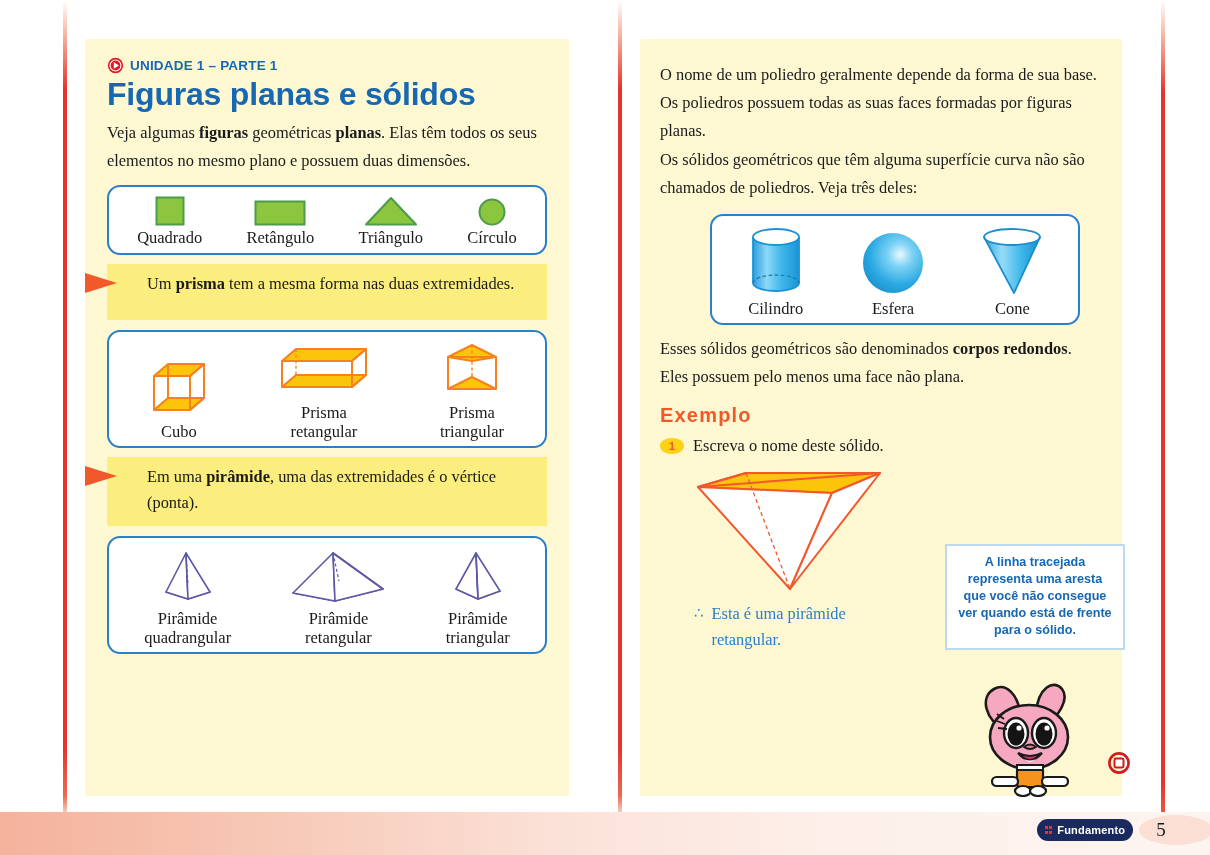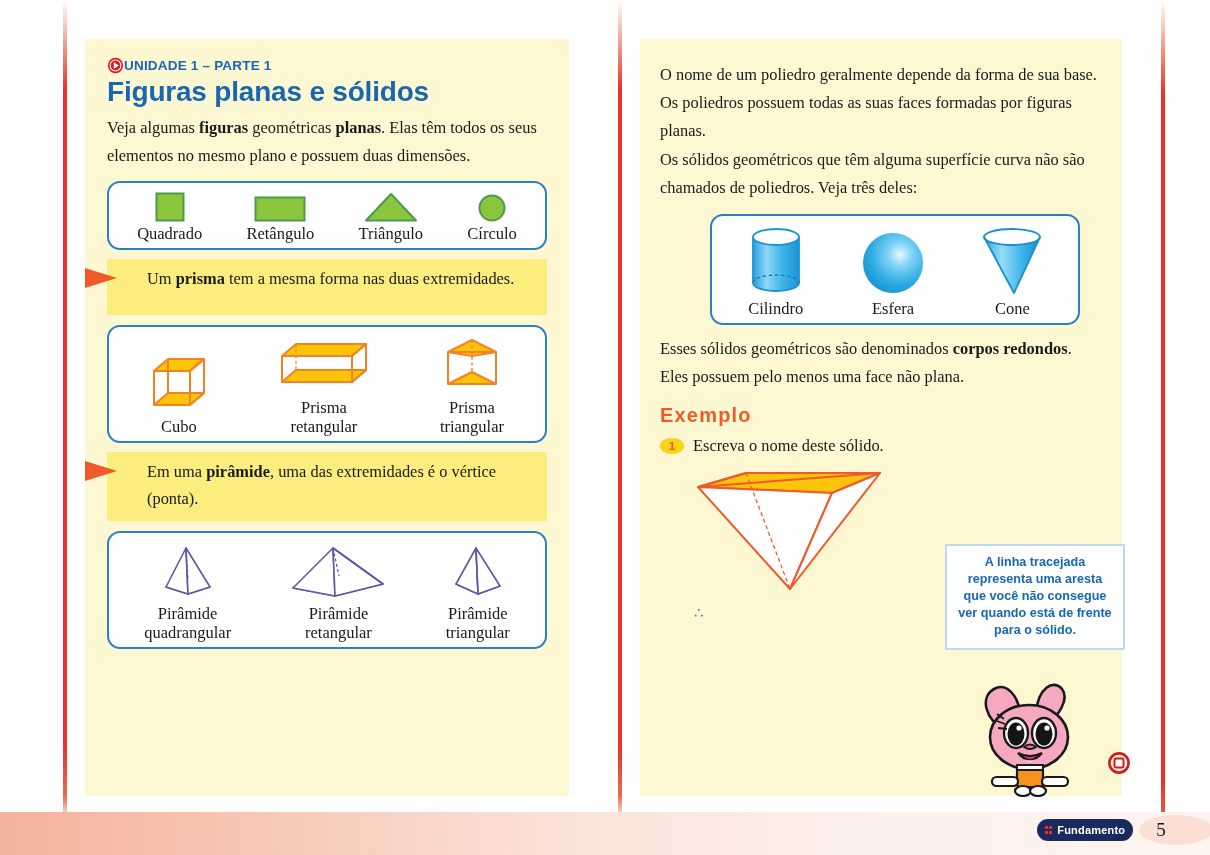"UNIDADE 1 – PARTE 1" .unit-line { gap: none -> 6px }
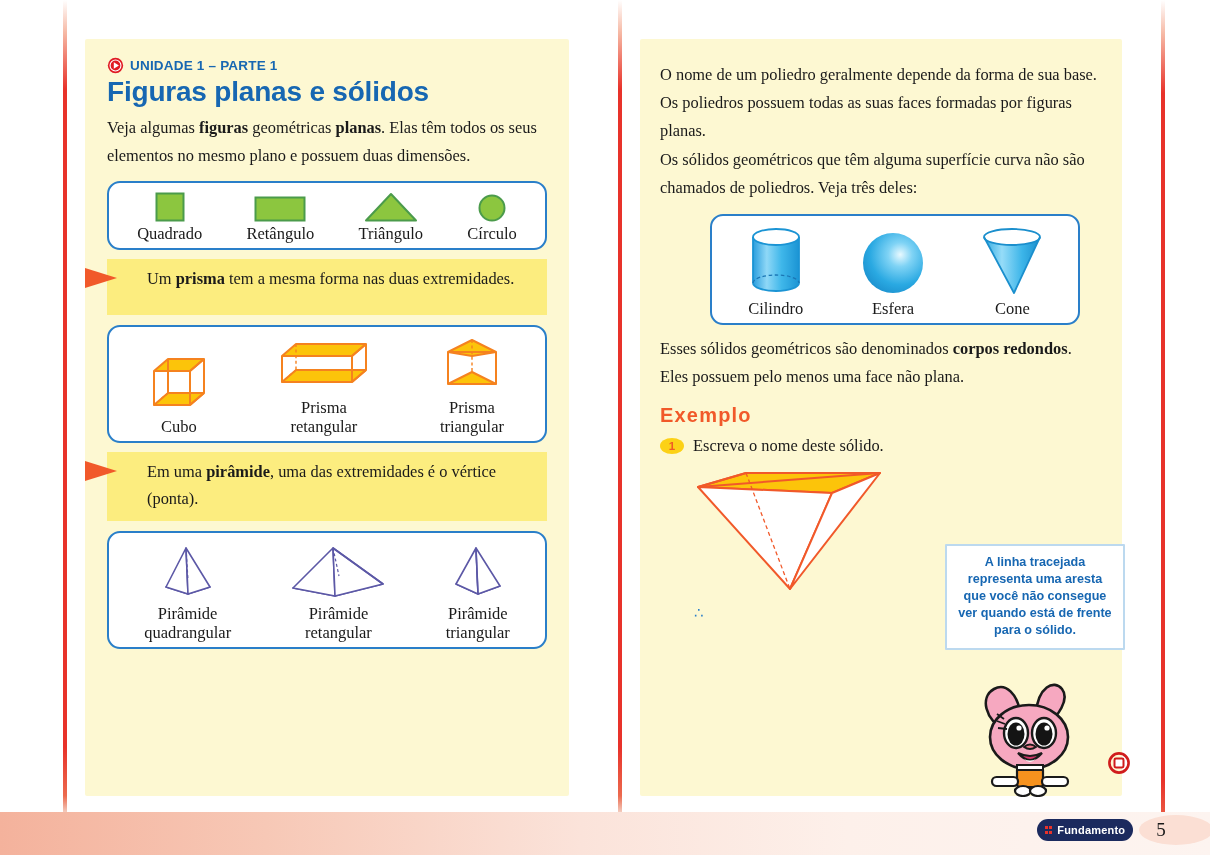"Figuras planas e sólidos" .chapter-title { font-size: 28px -> 32px }
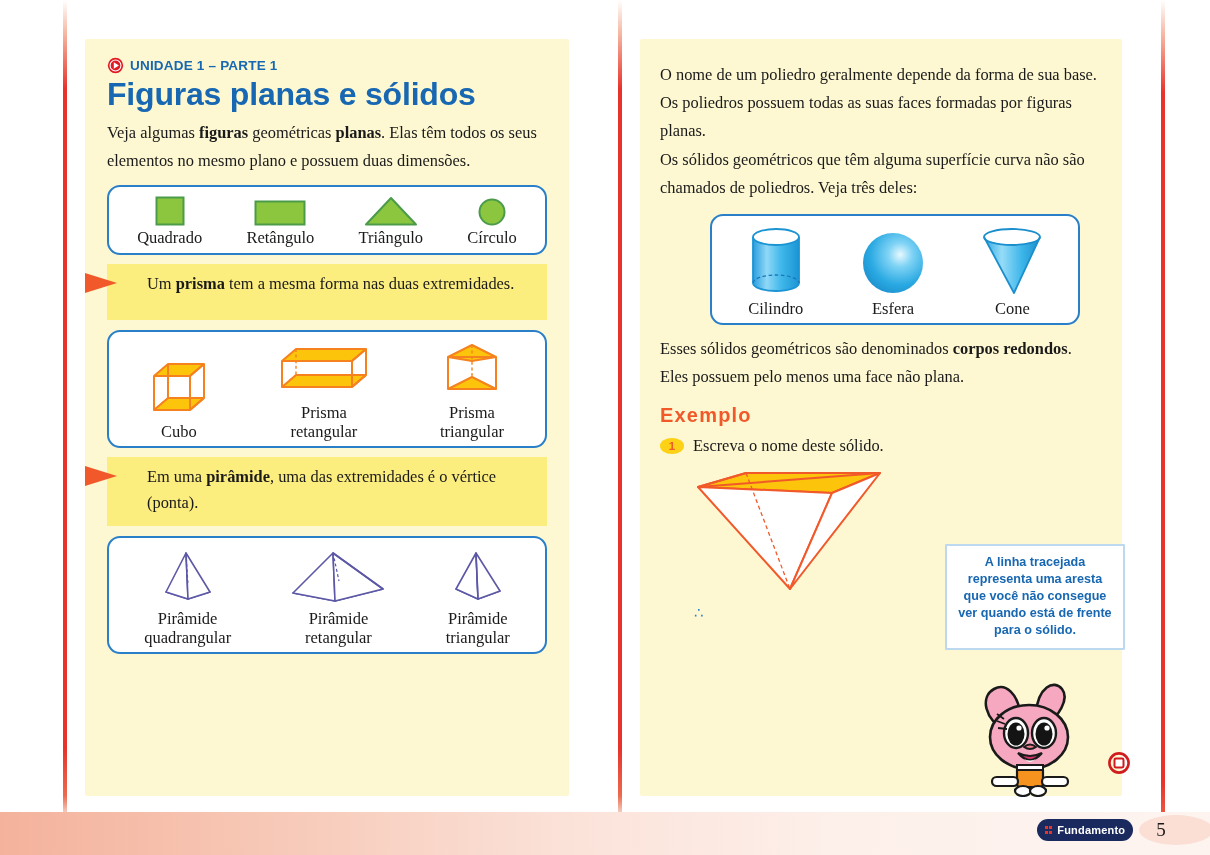"Esta é uma pirâmide" span { html: none -> <span><span>Esta é uma pirâmide</span><br><span>retangular.</span></span> }
